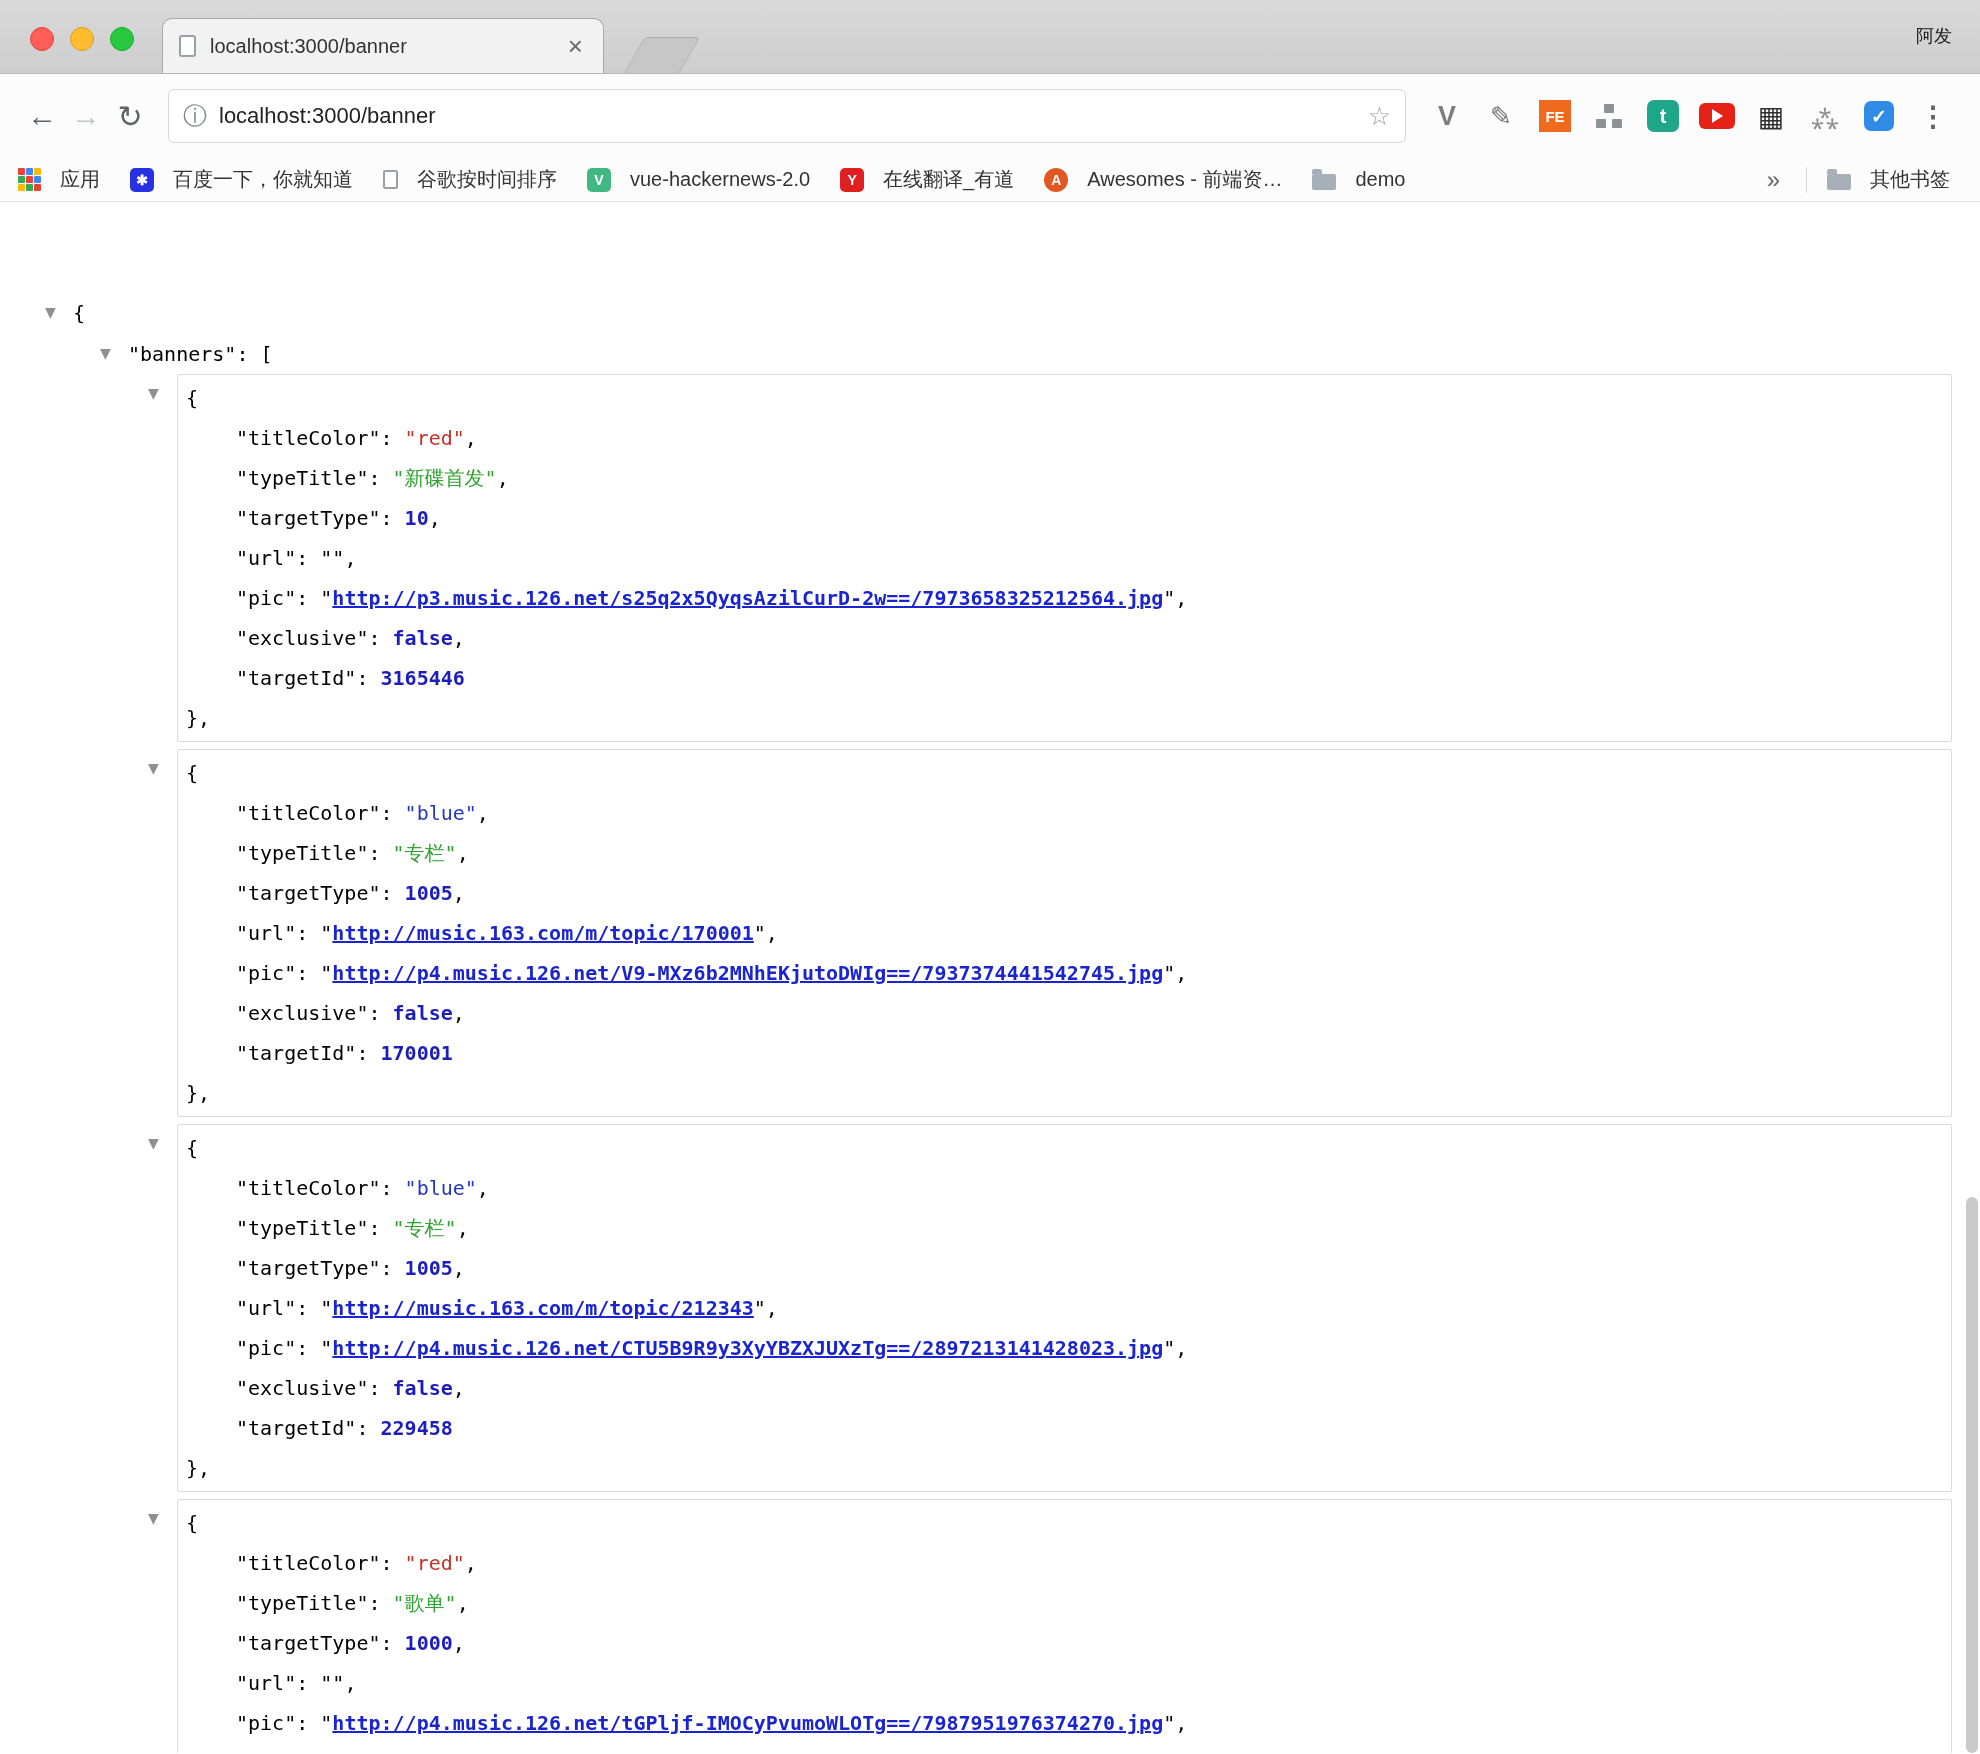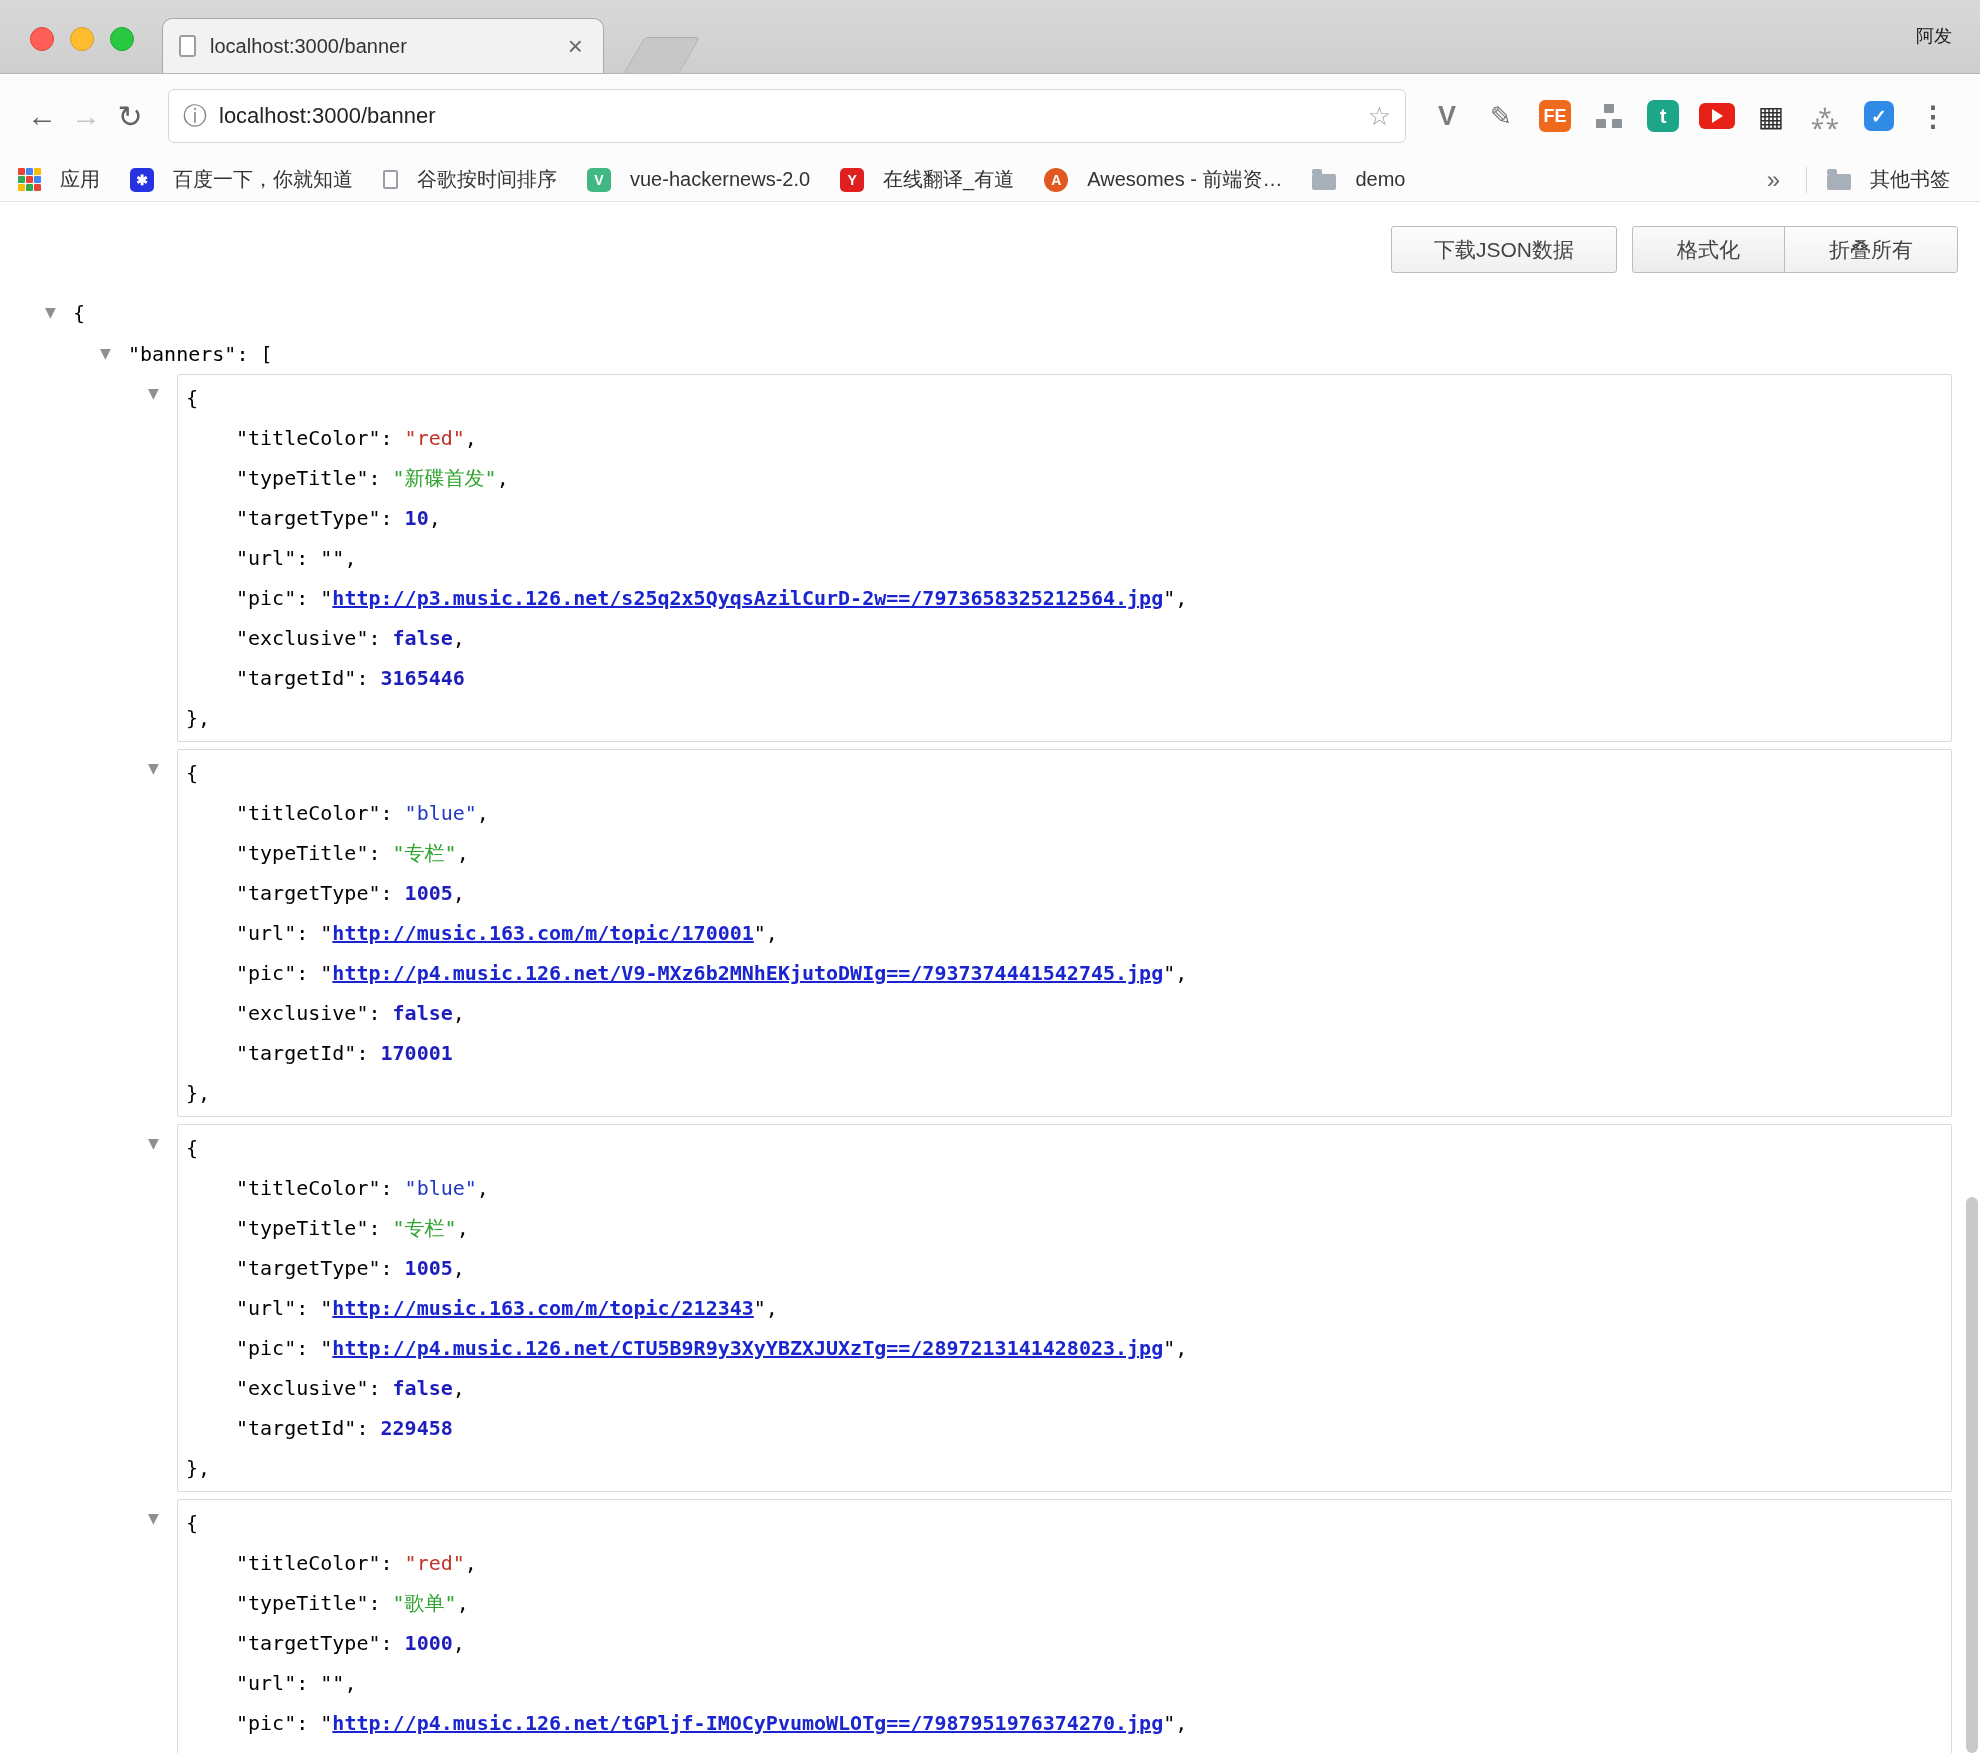"FE" .fe-badge { border-radius: 6px -> 0; font-size: 18px -> 15px }
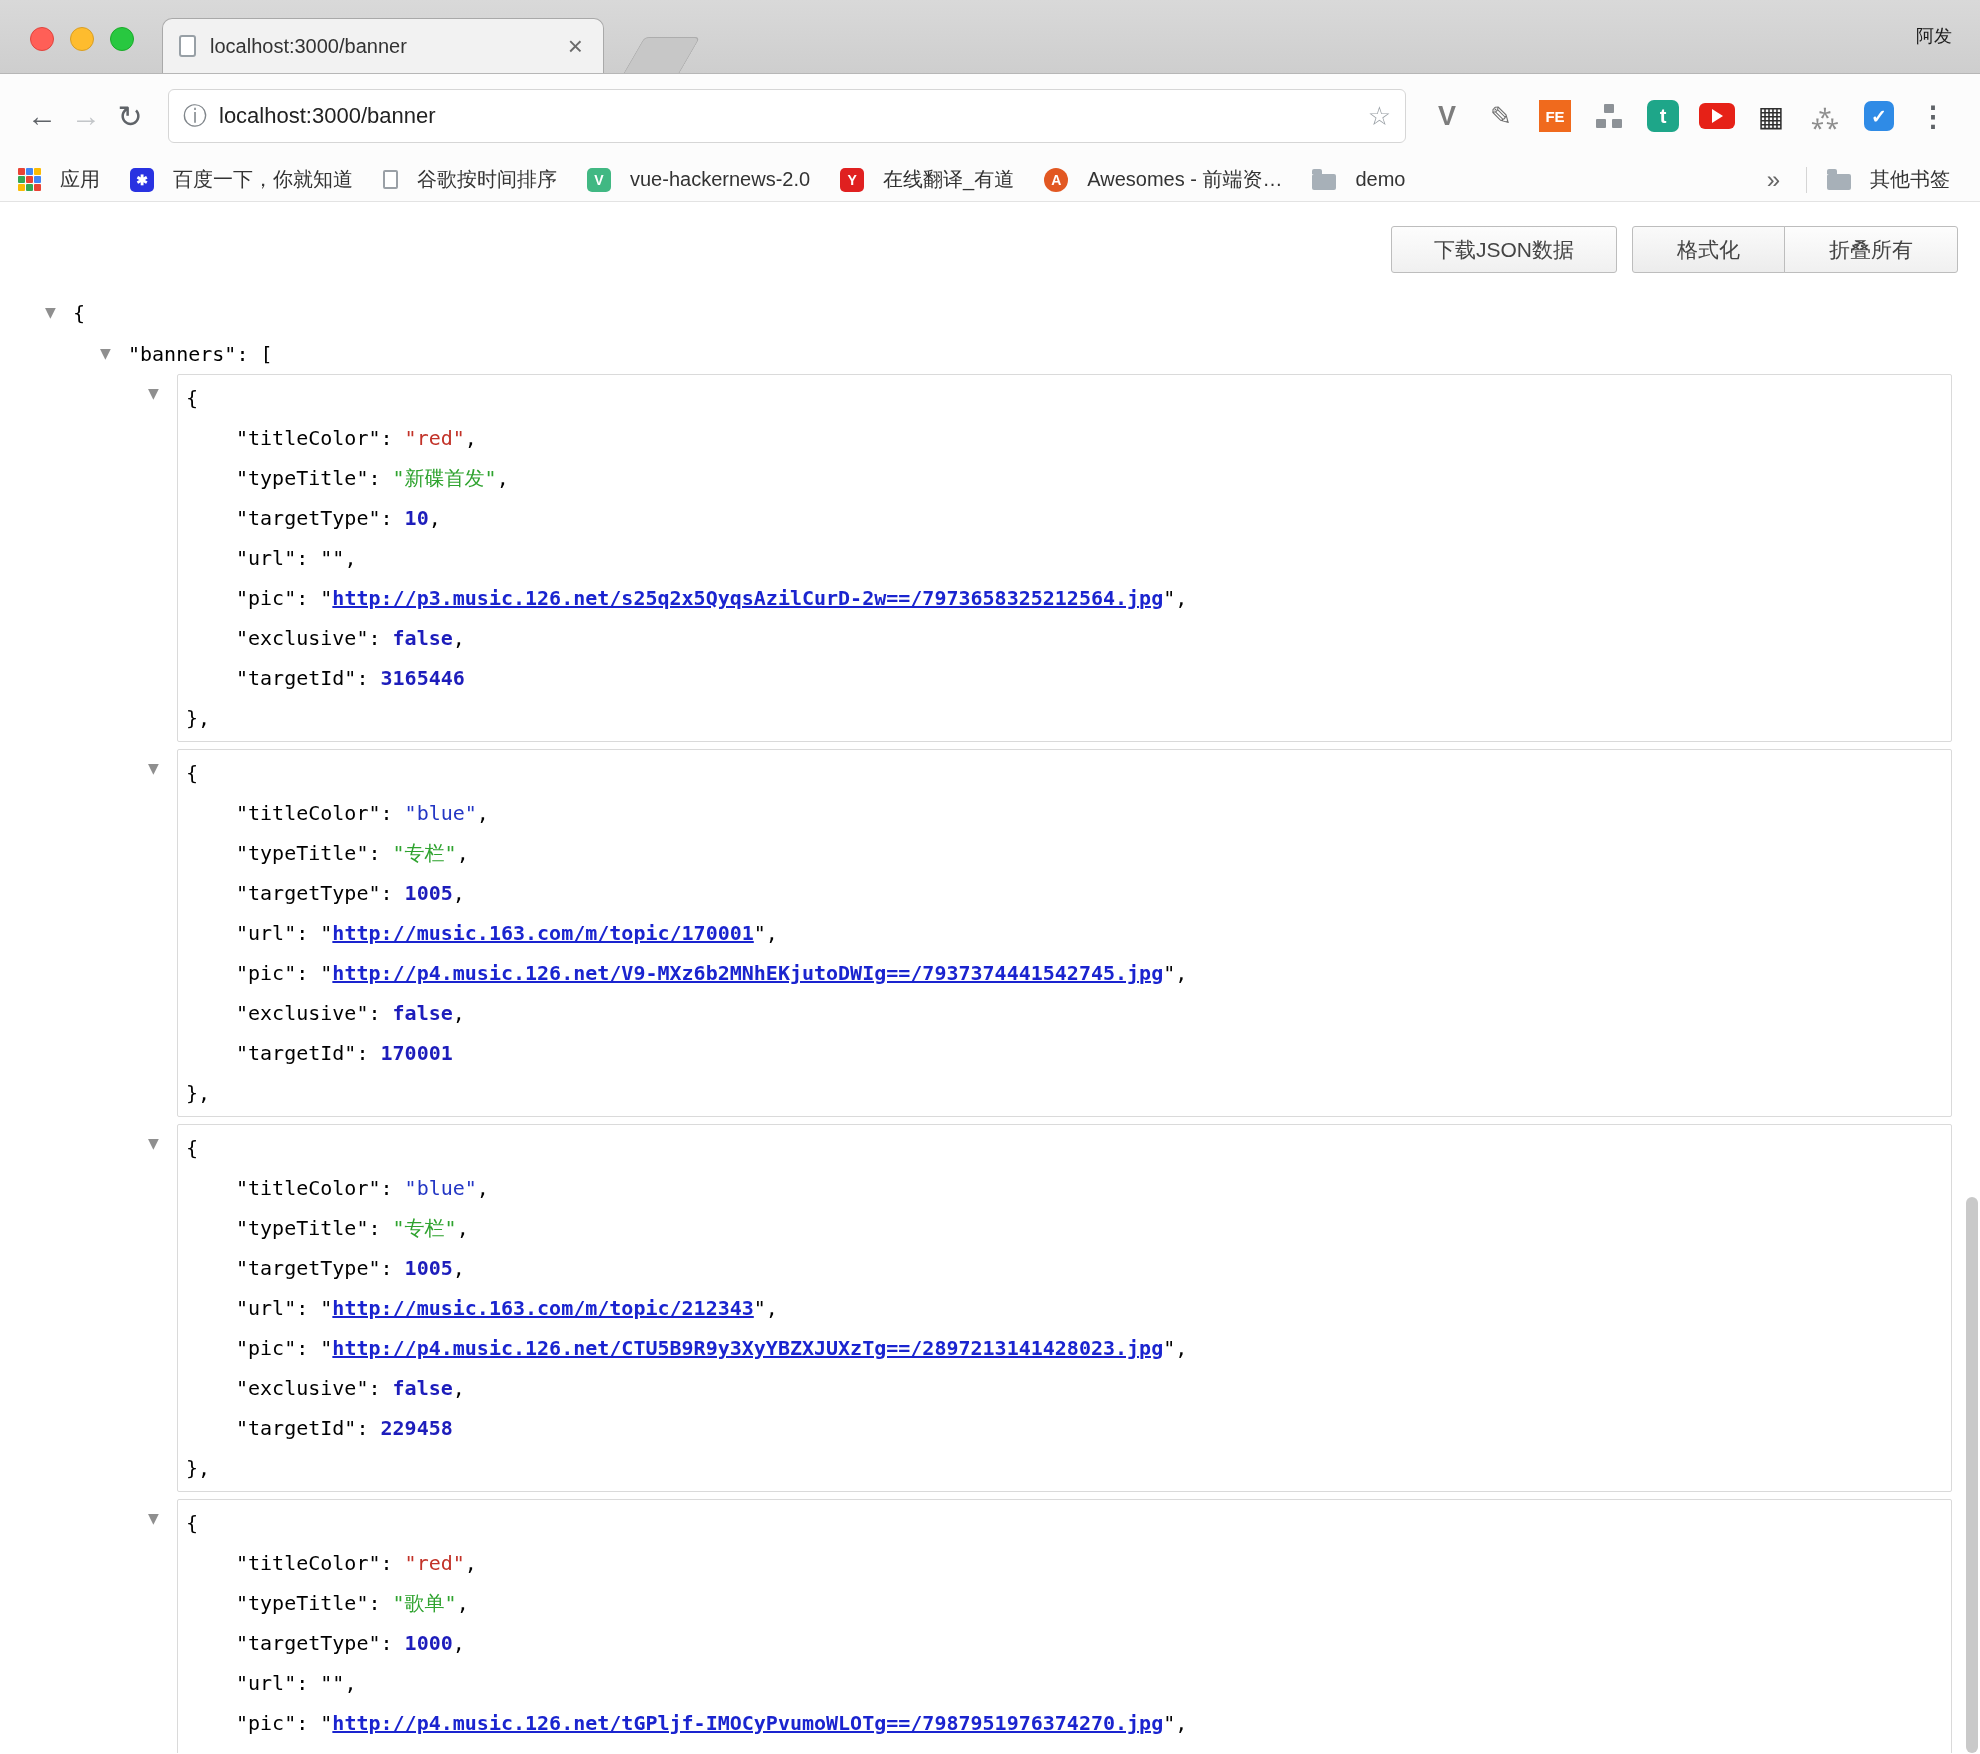"下载JSON数据" div.actions { html: <div> <button>下载JSON数据</button> <span> <button>格式化</button> <button>折叠所有</button> </span> </div> -> none }
